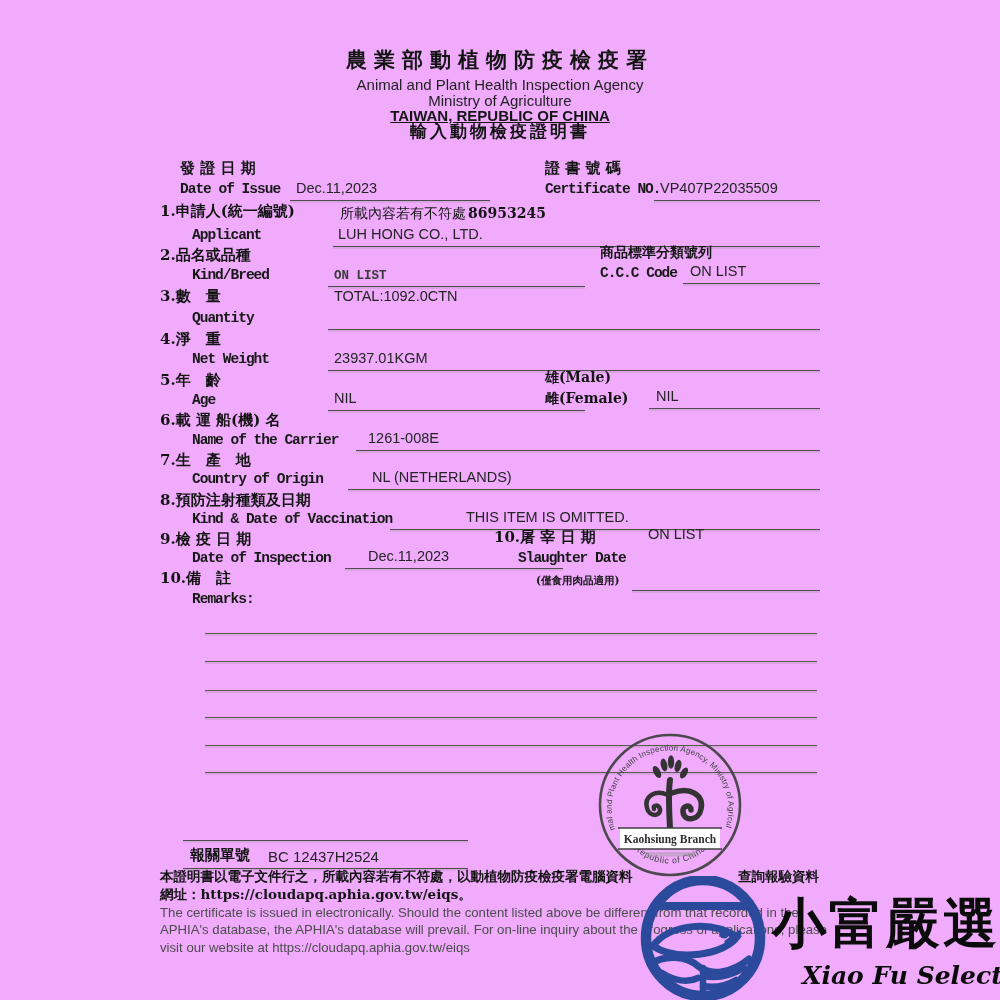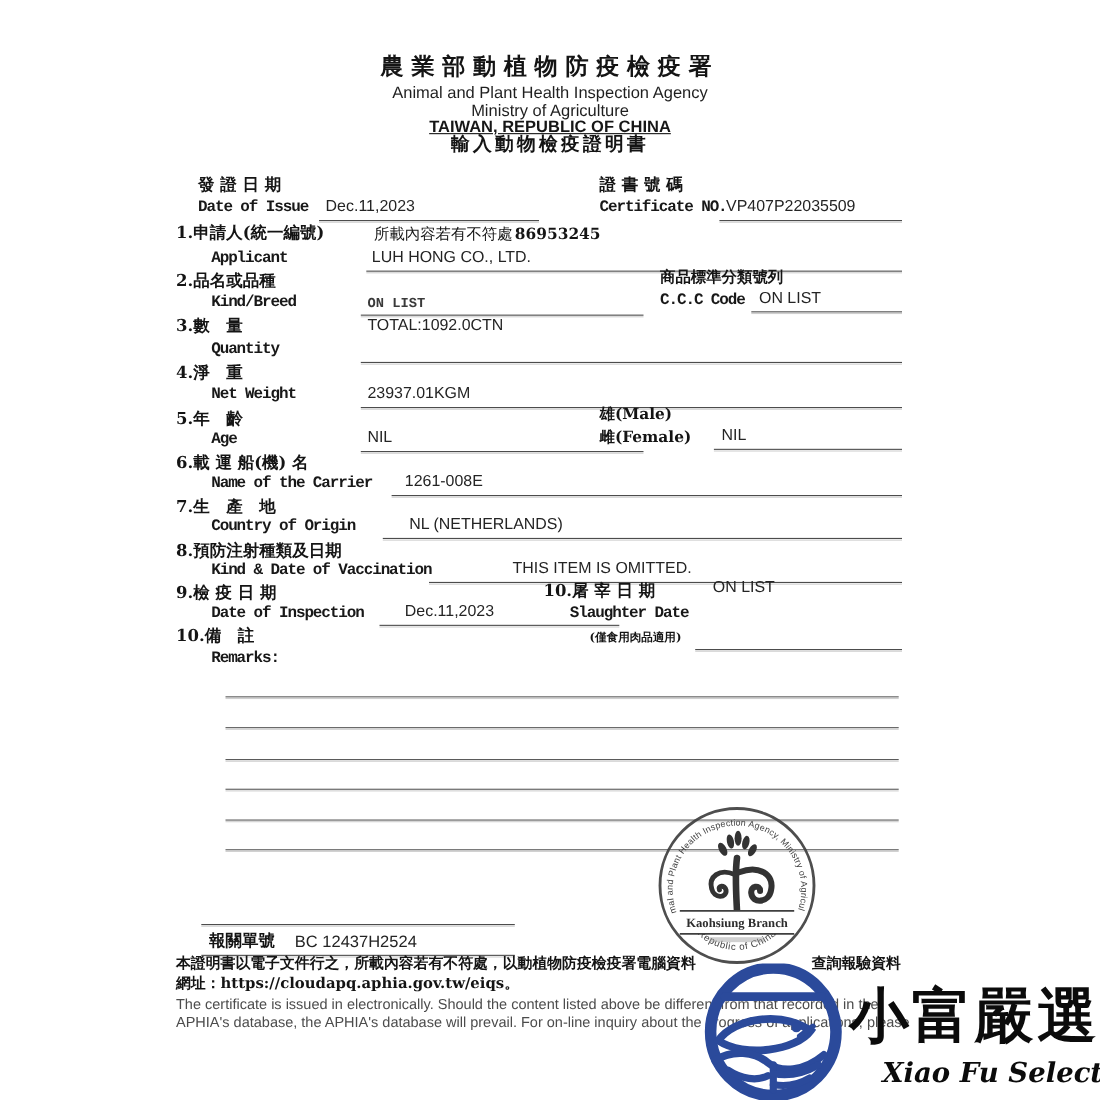"農業部動植物防疫檢疫署" .page { background: #ffffff -> #f0abfc }
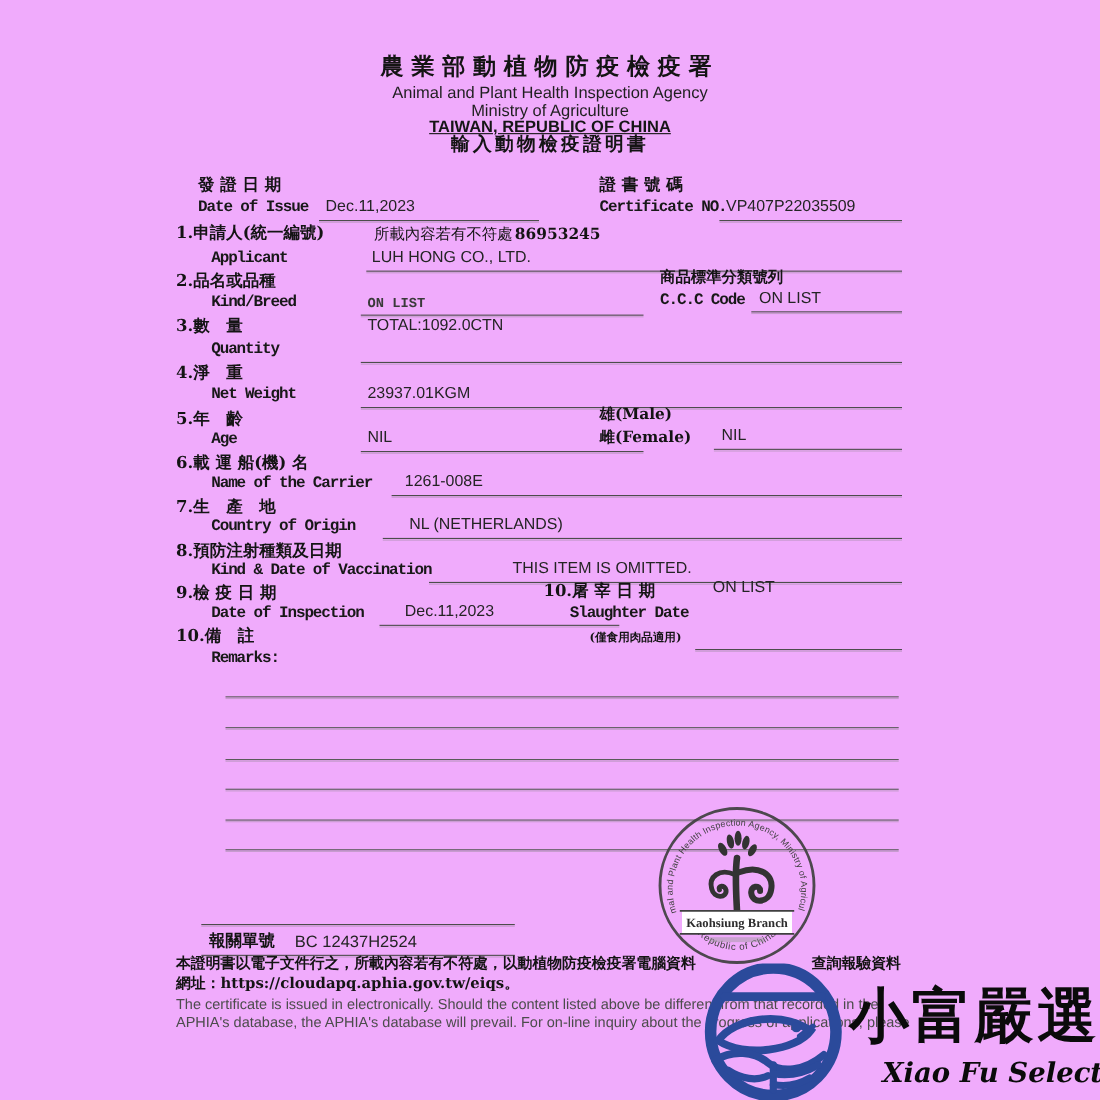"visit our website at" div.t { html: none -> <div>visit our website at https://cloudapq.aphia.gov.tw/eiqs</div> }
